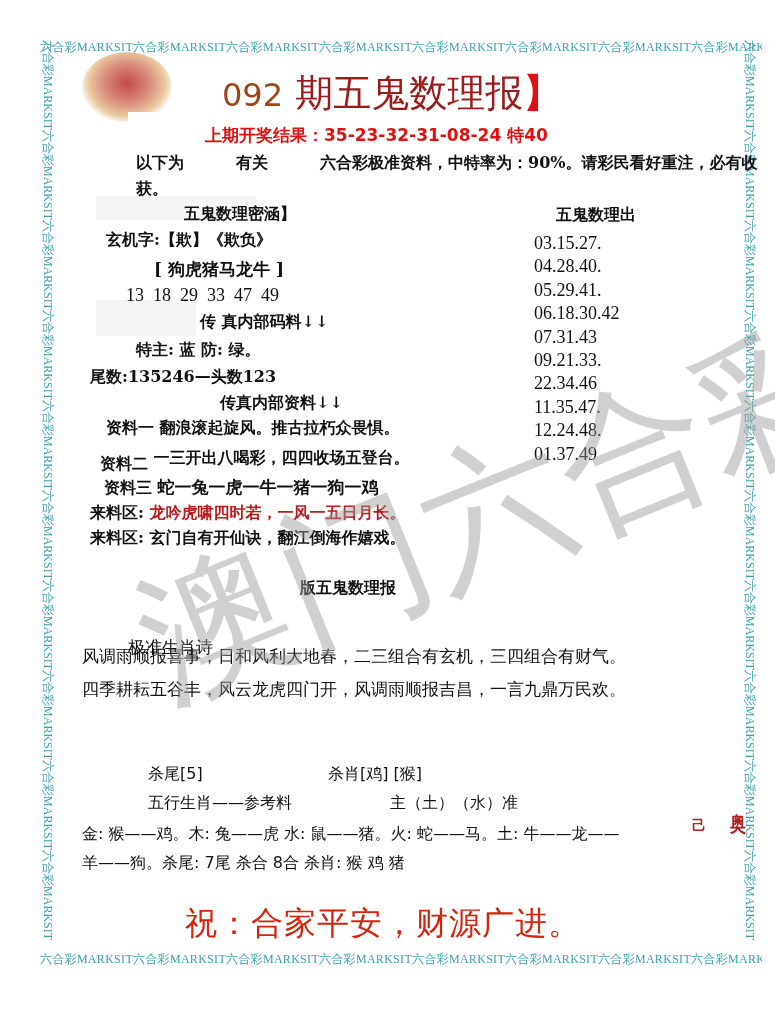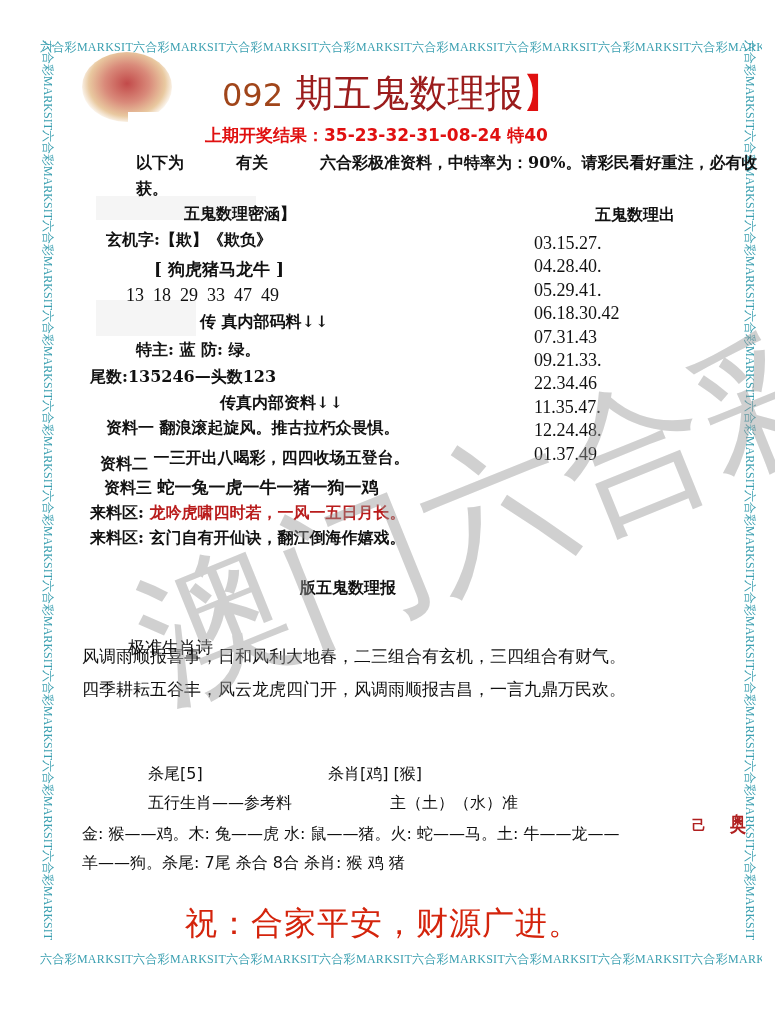"五鬼数理出" .right-col .hd { text-align: center -> none }
